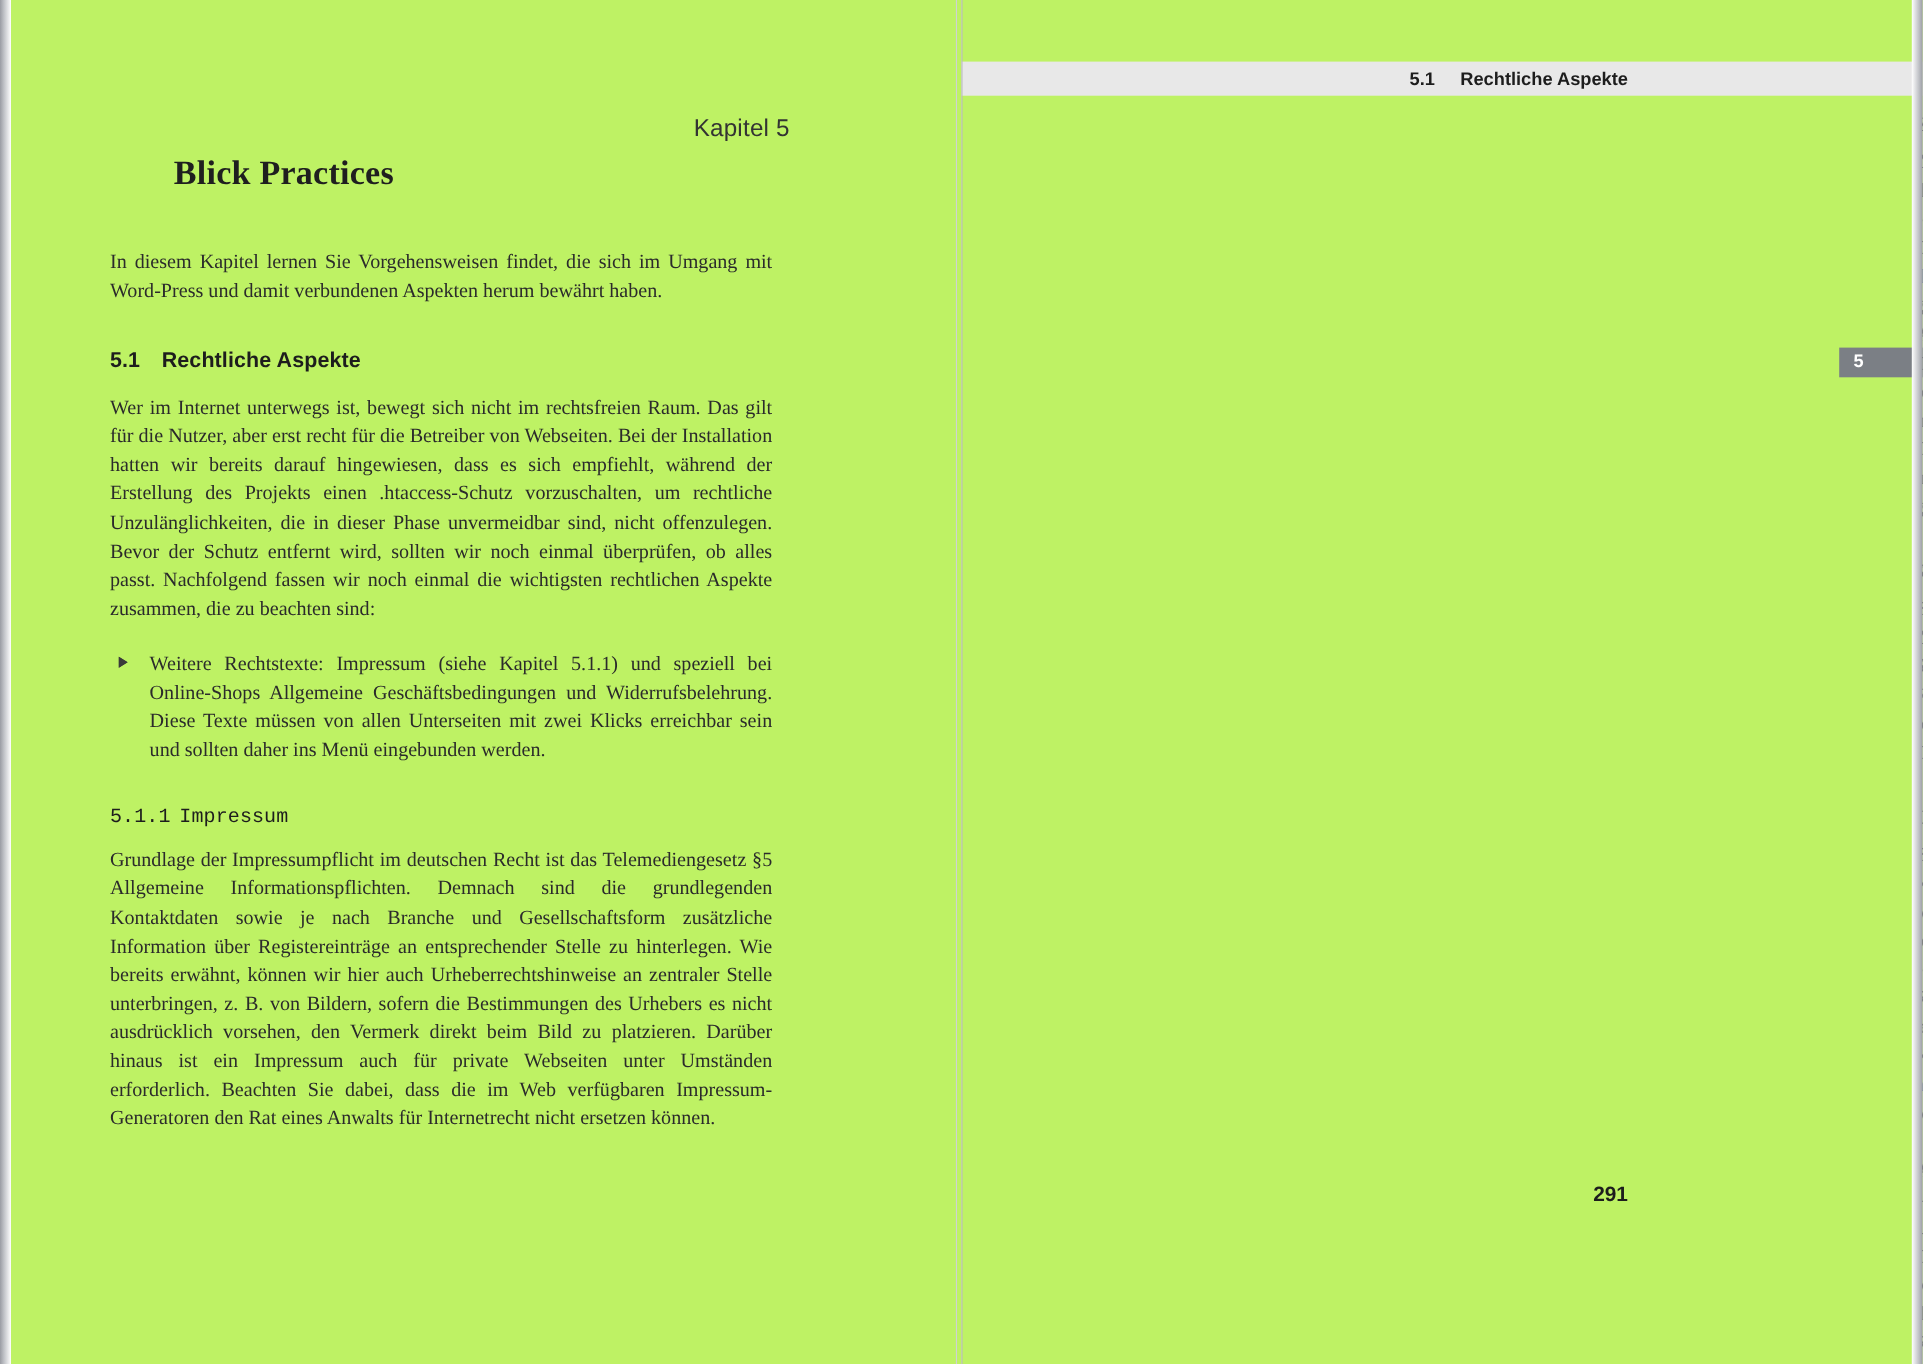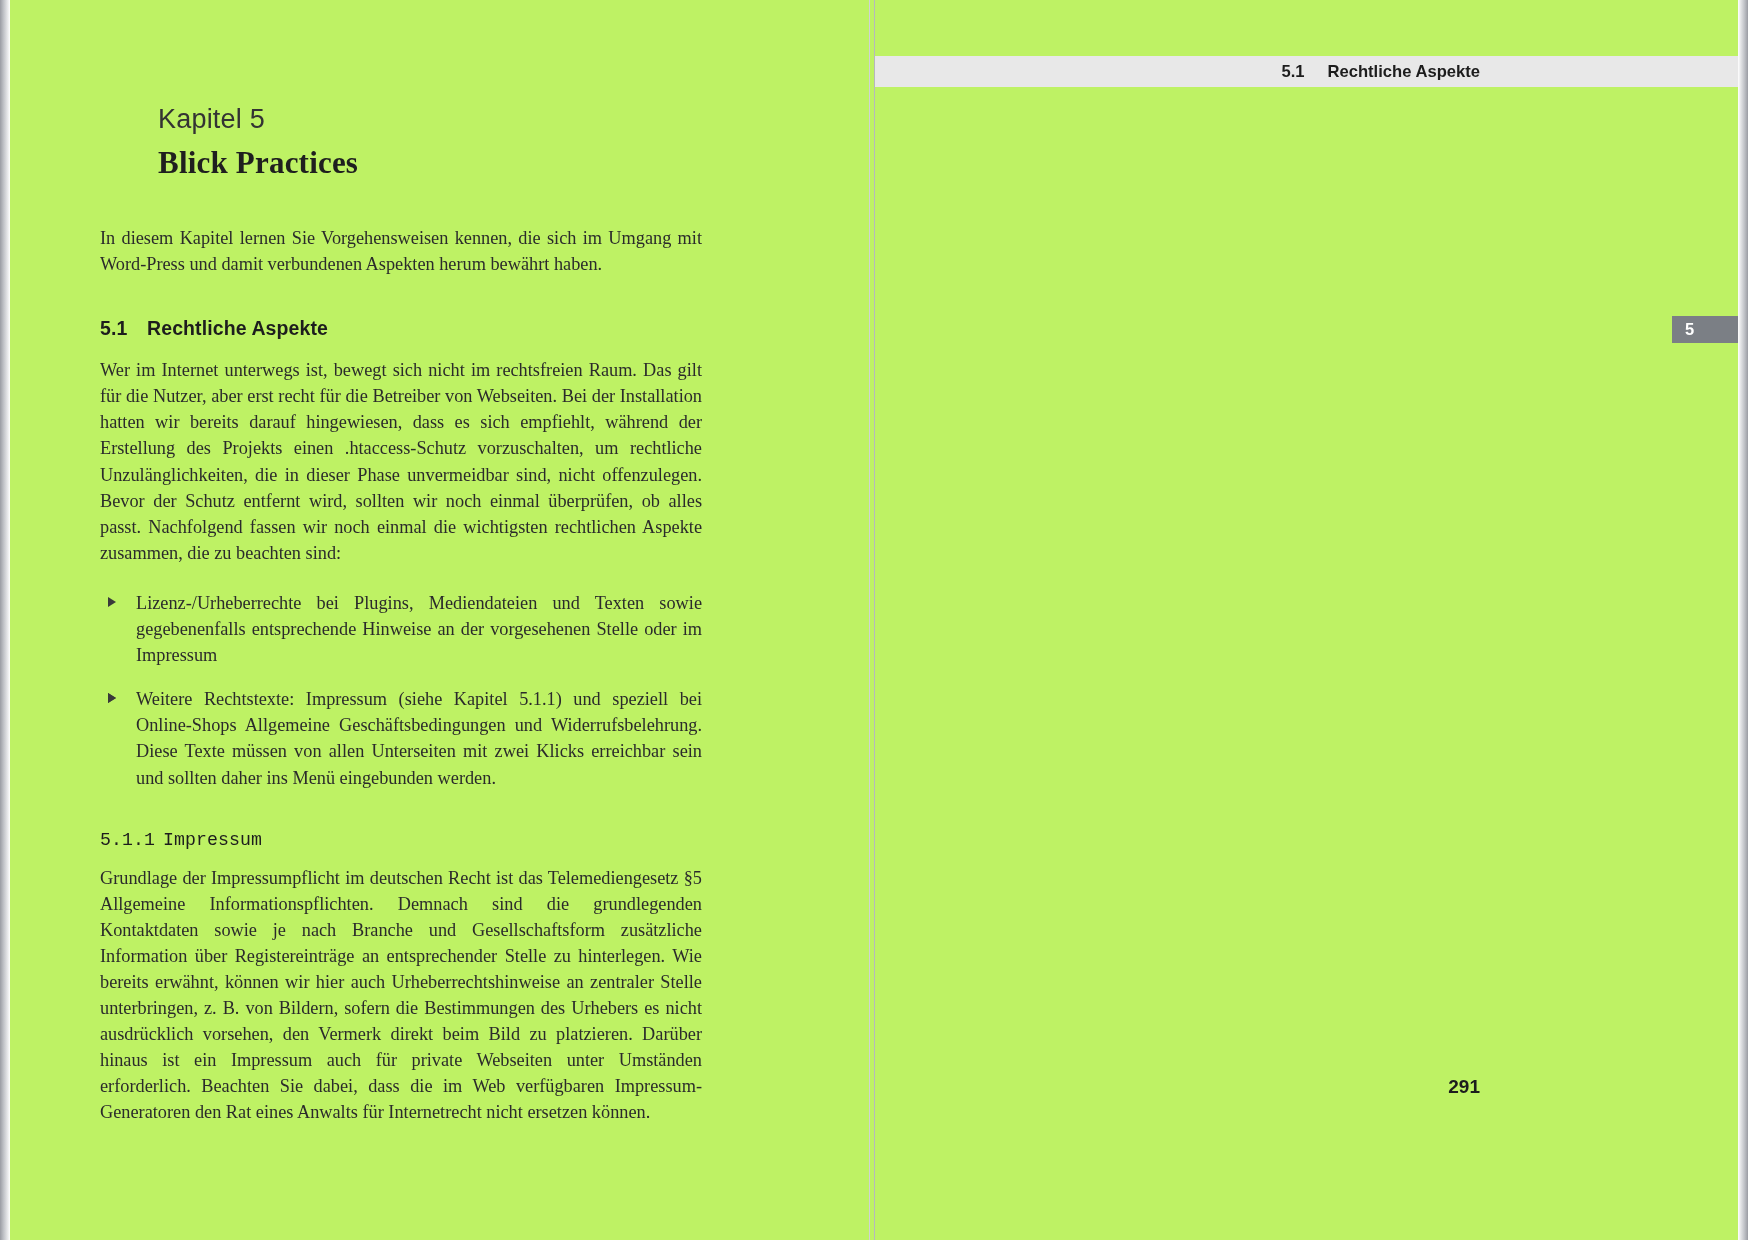"Kapitel 5" .chapter-kicker { font-size: 27px -> 22px; text-align: none -> right }
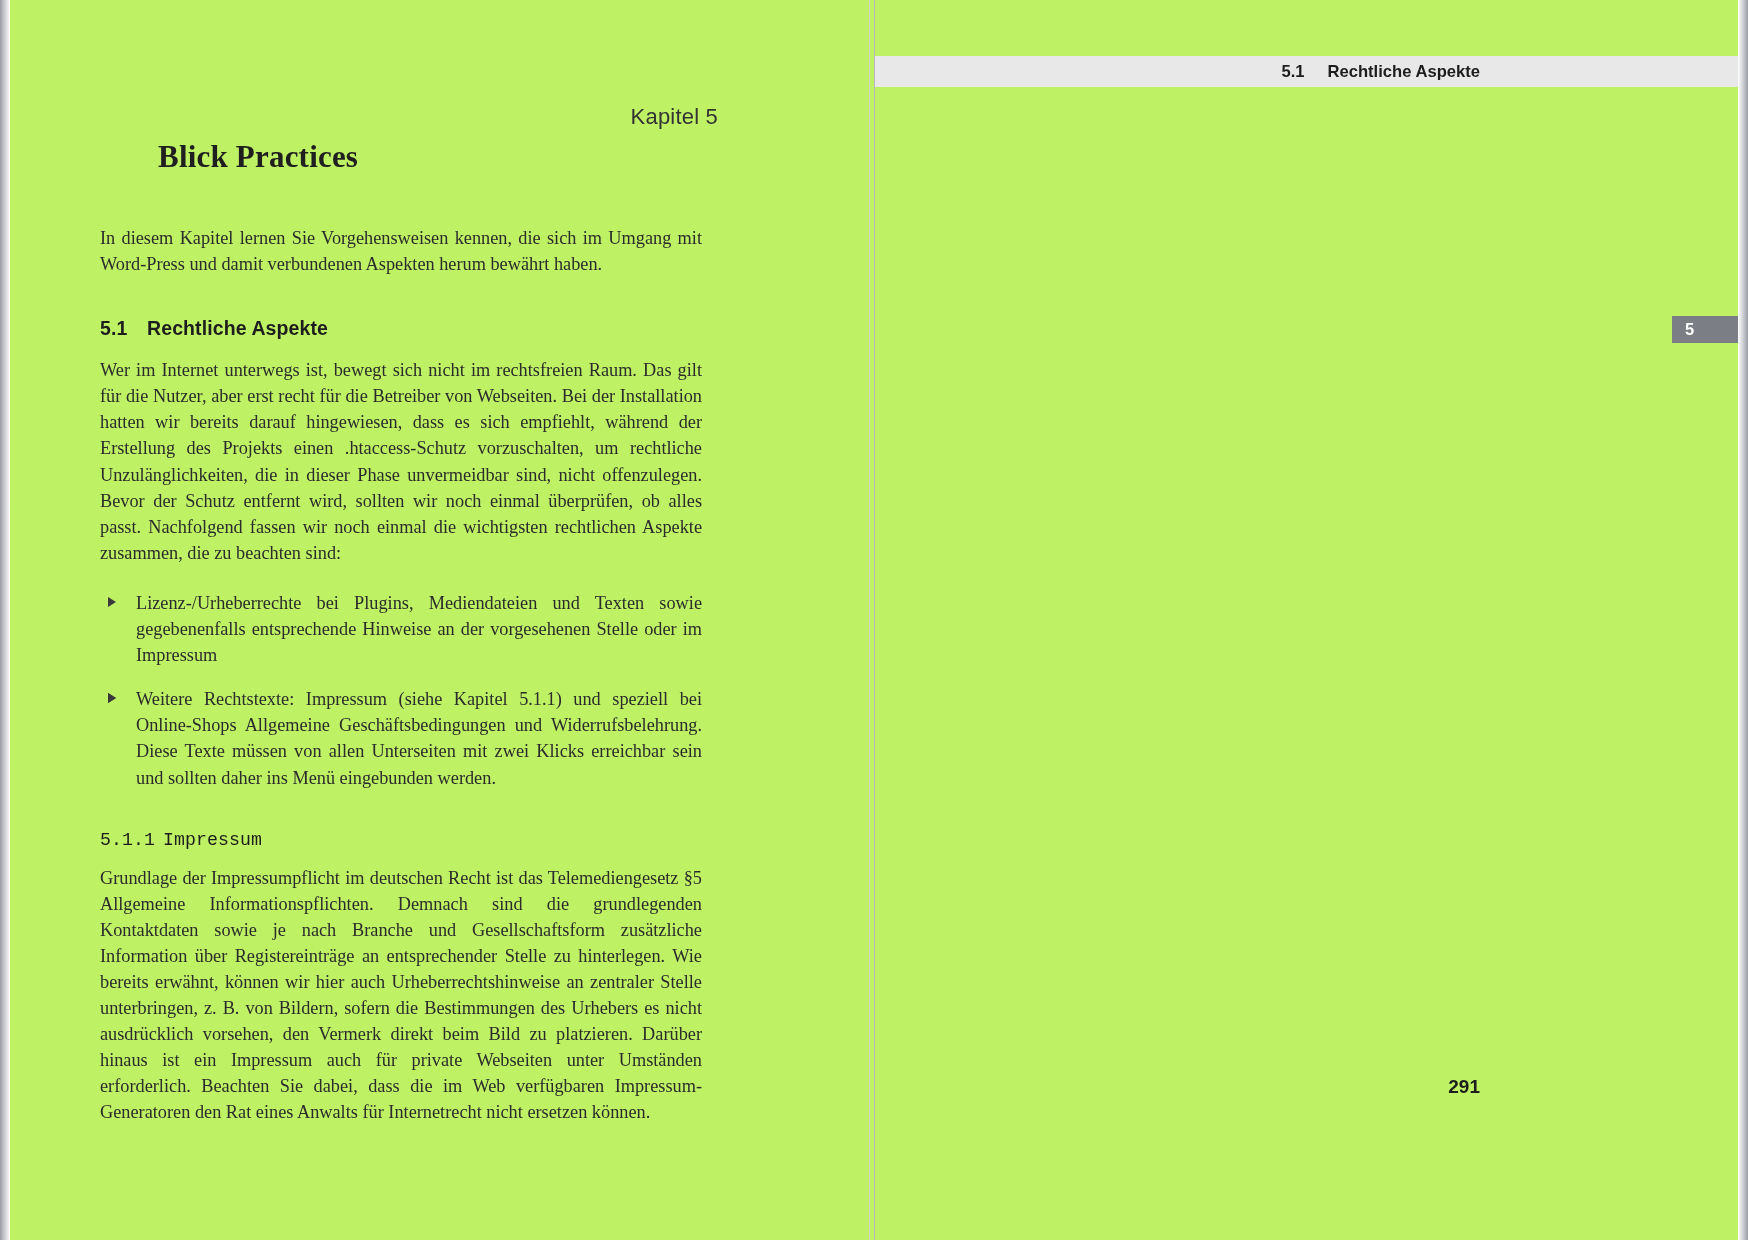"In diesem Kapitel lernen Sie" p.body { text: kennen -> findet }
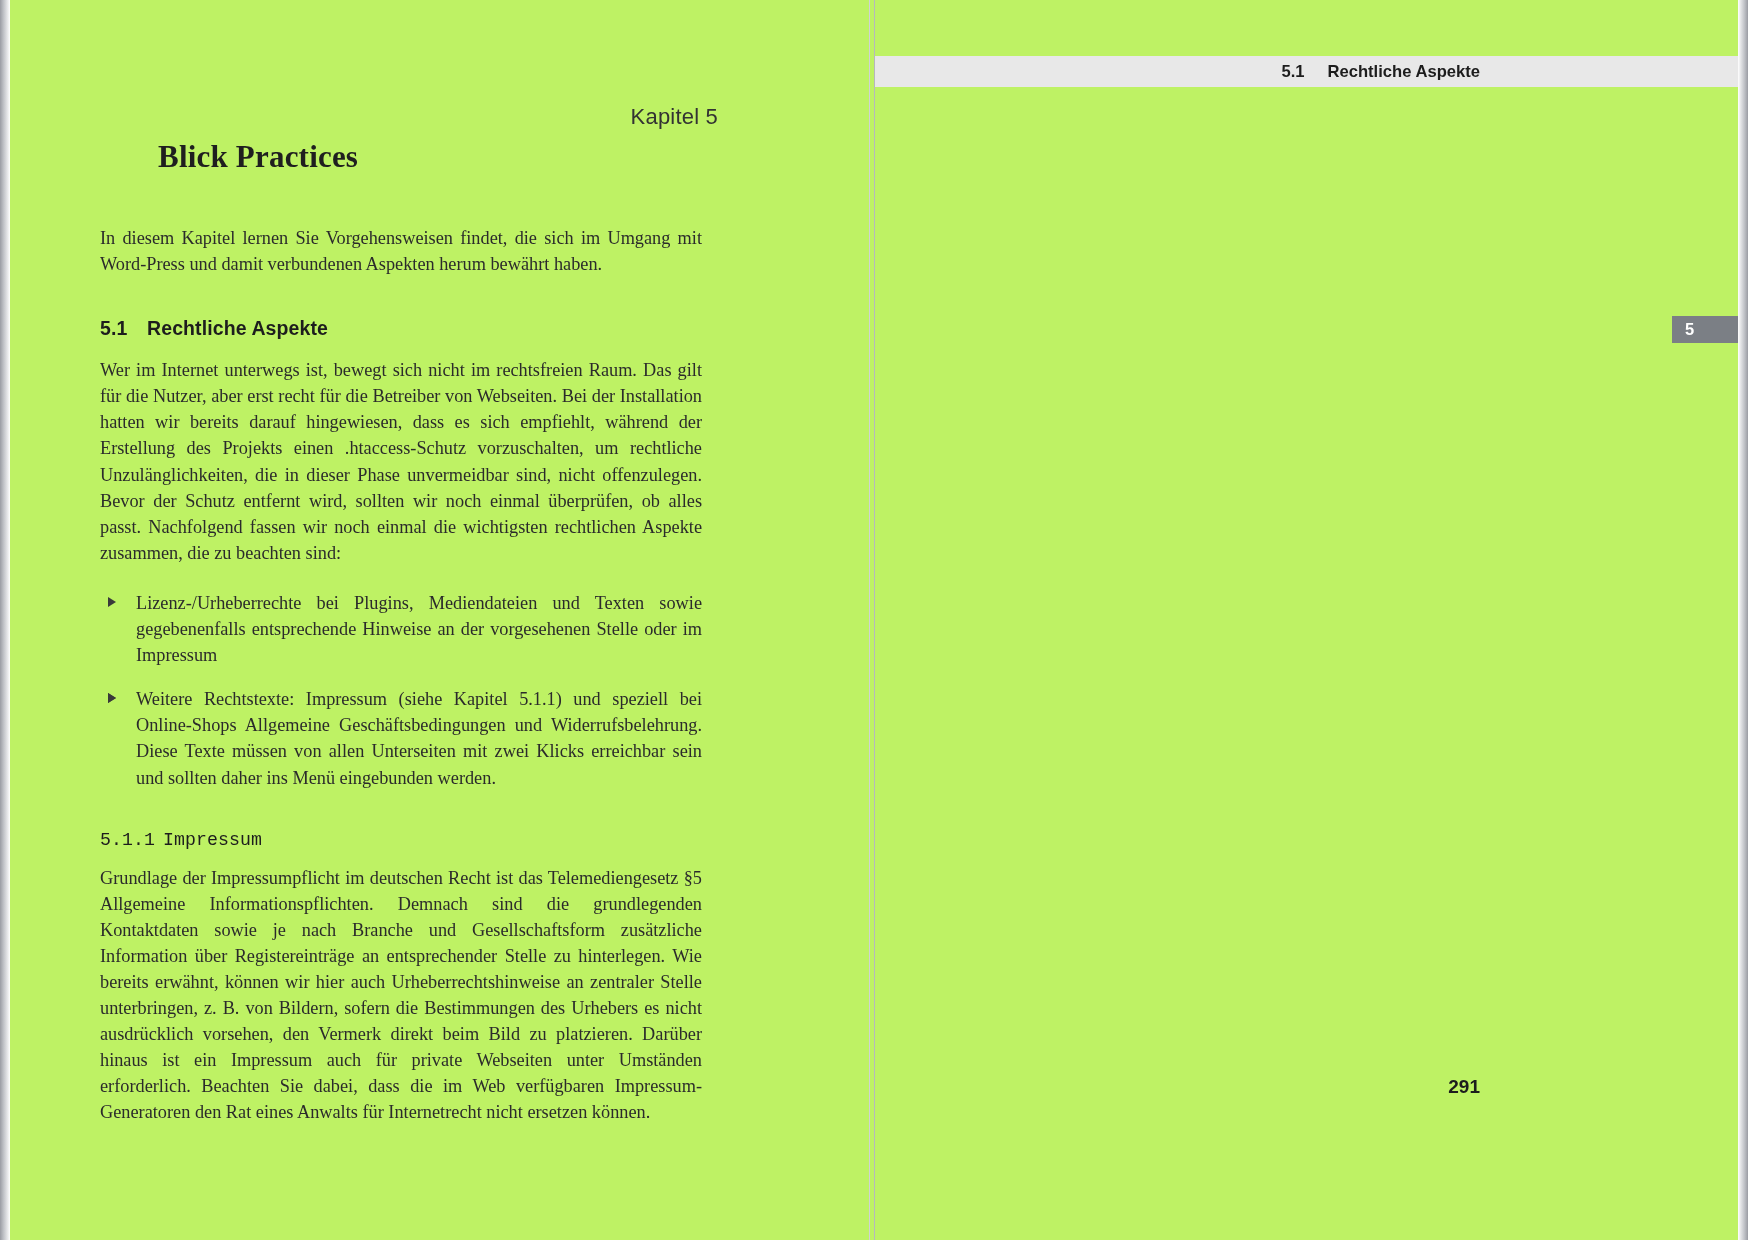"Lizenz-/Urheberrechte bei Plugins," li { html: <li> <span></span> <span>Lizenz-/Urheberrechte bei Plugins, Mediendateien und Texten sowie gegebenenfalls entsprechende Hinweise an der vorgesehenen Stelle oder im Impressum</span> </li> -> none }
